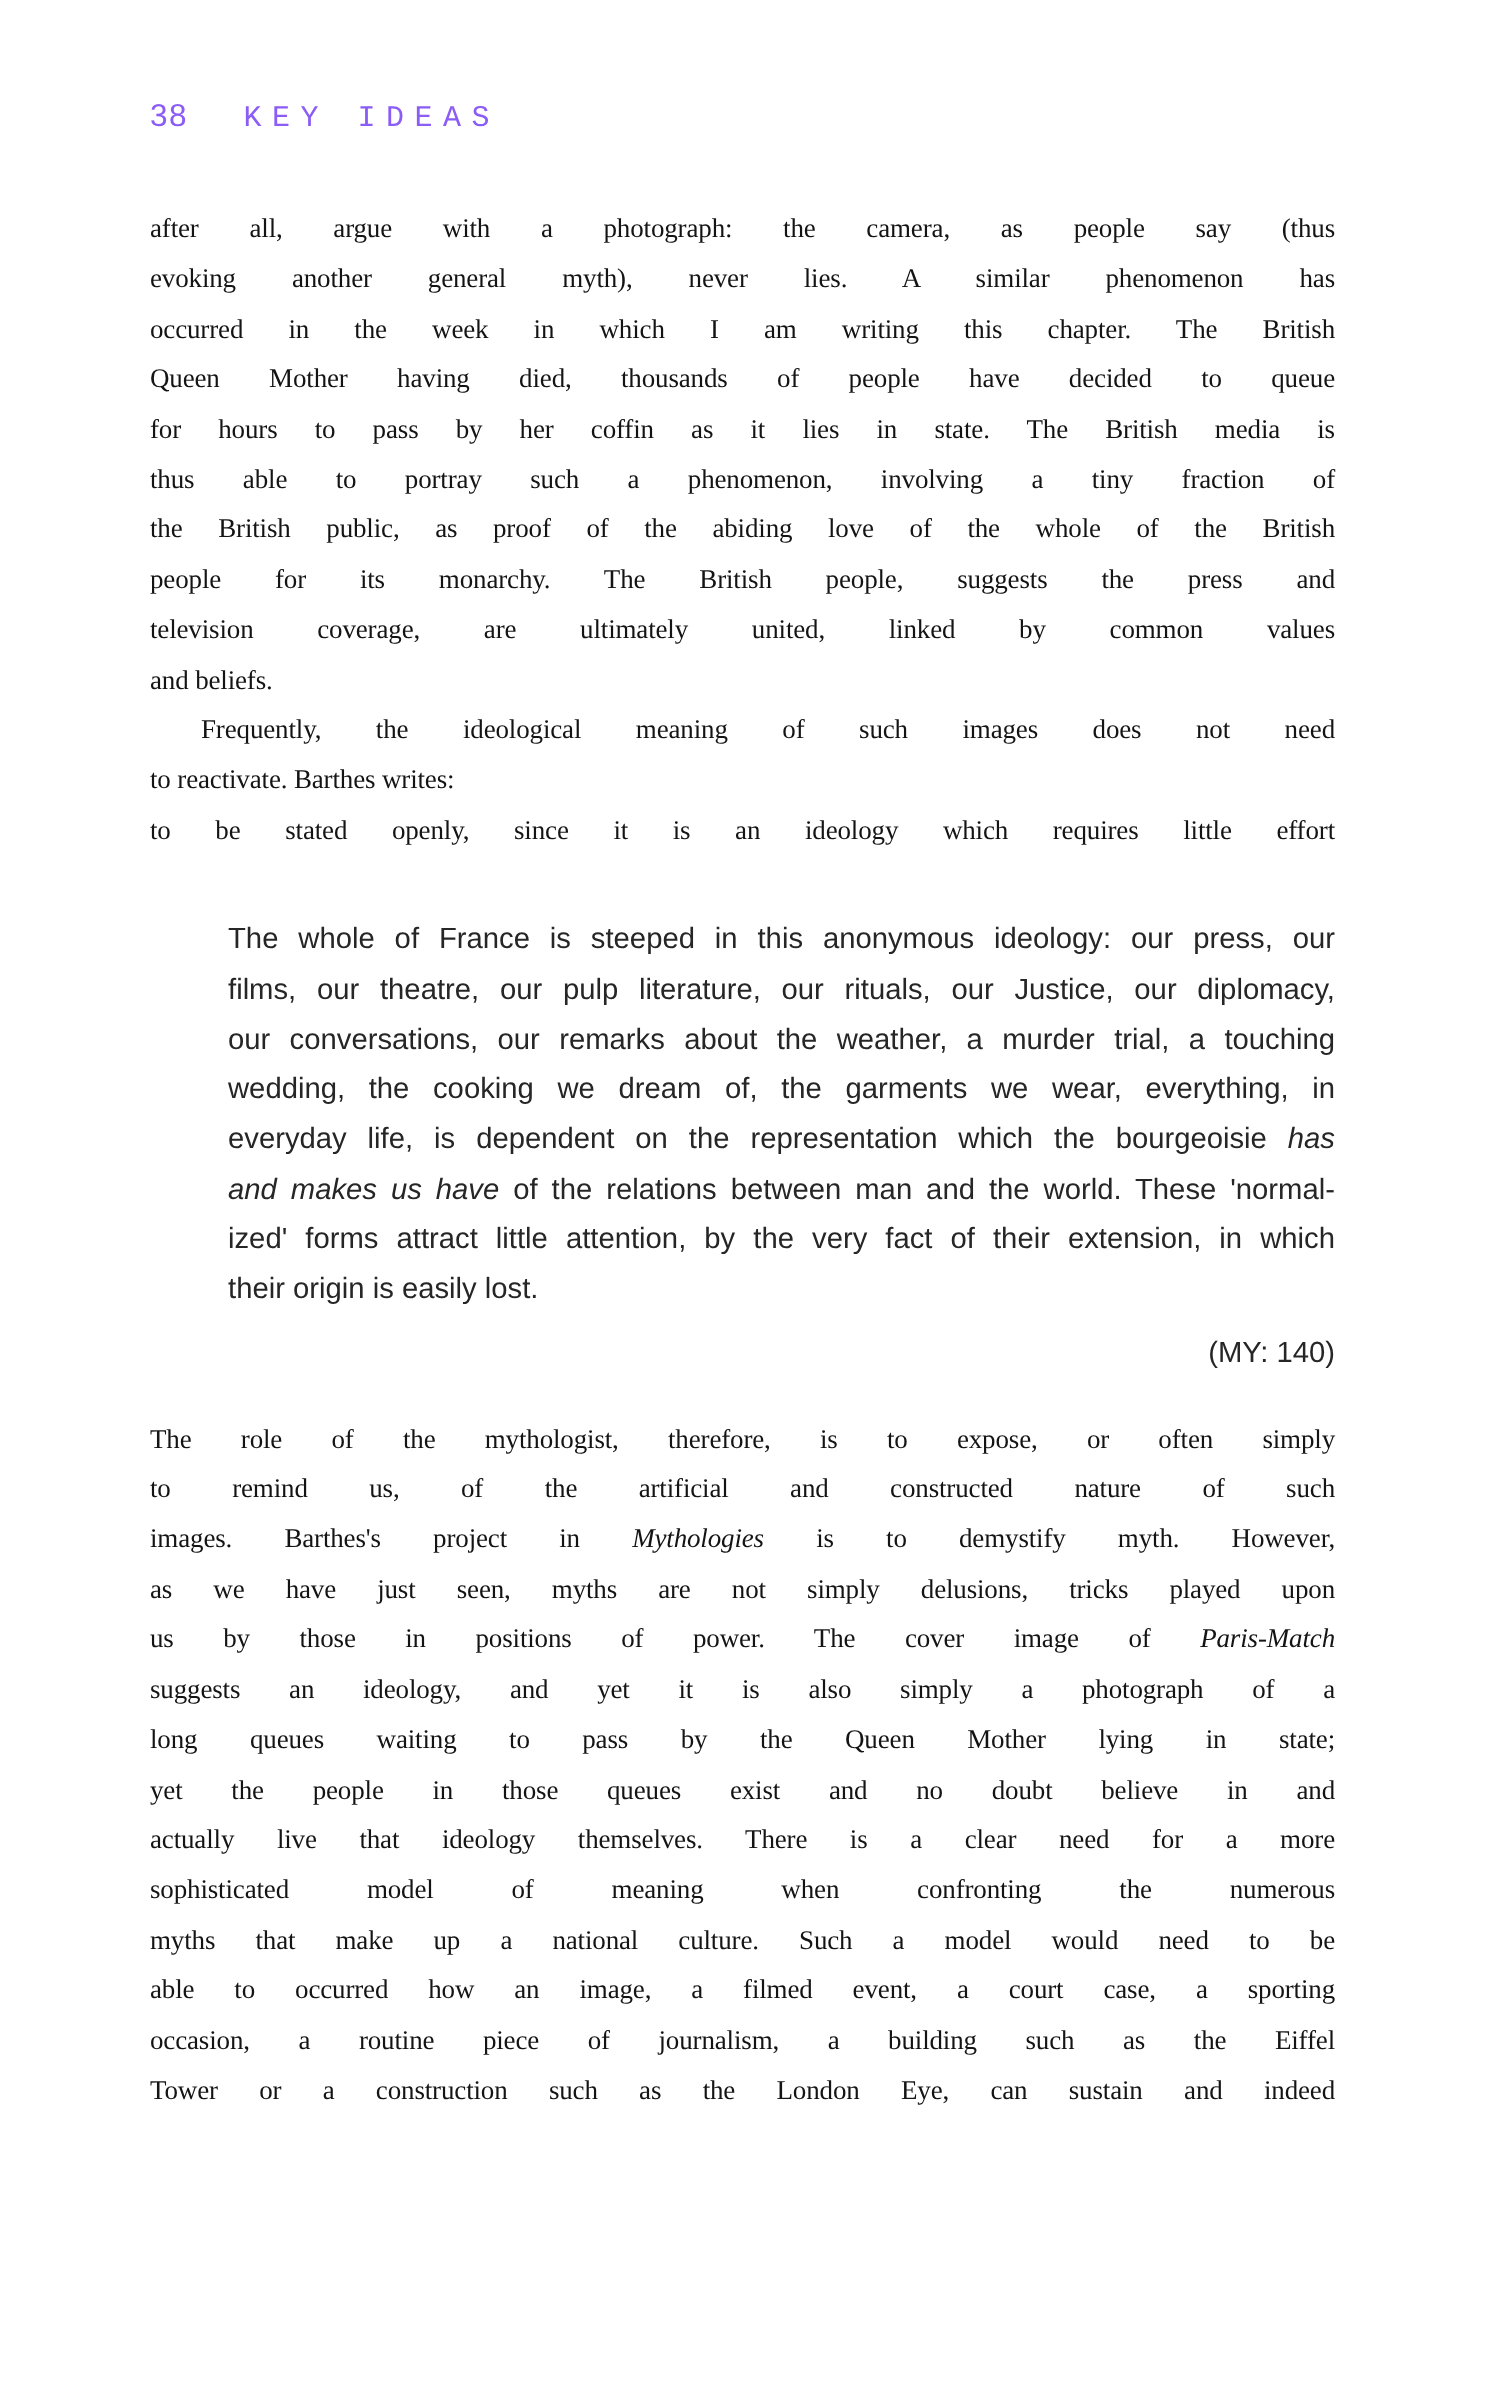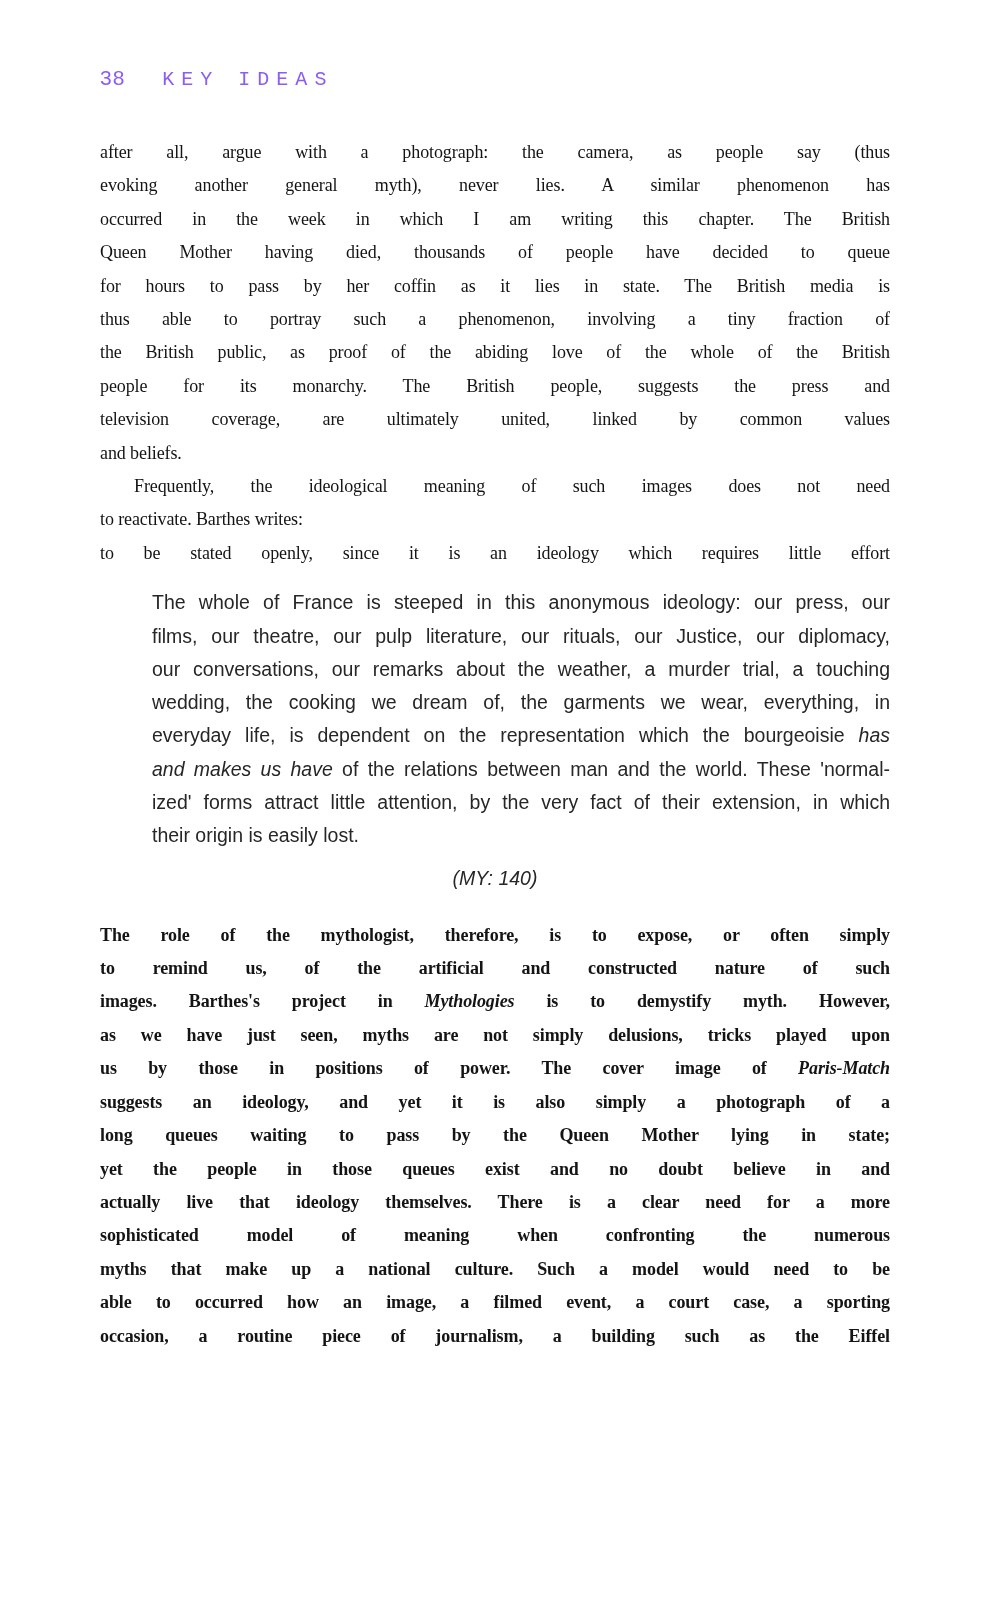"The whole of France is" .para.quote { margin-top: 16px -> 40px }
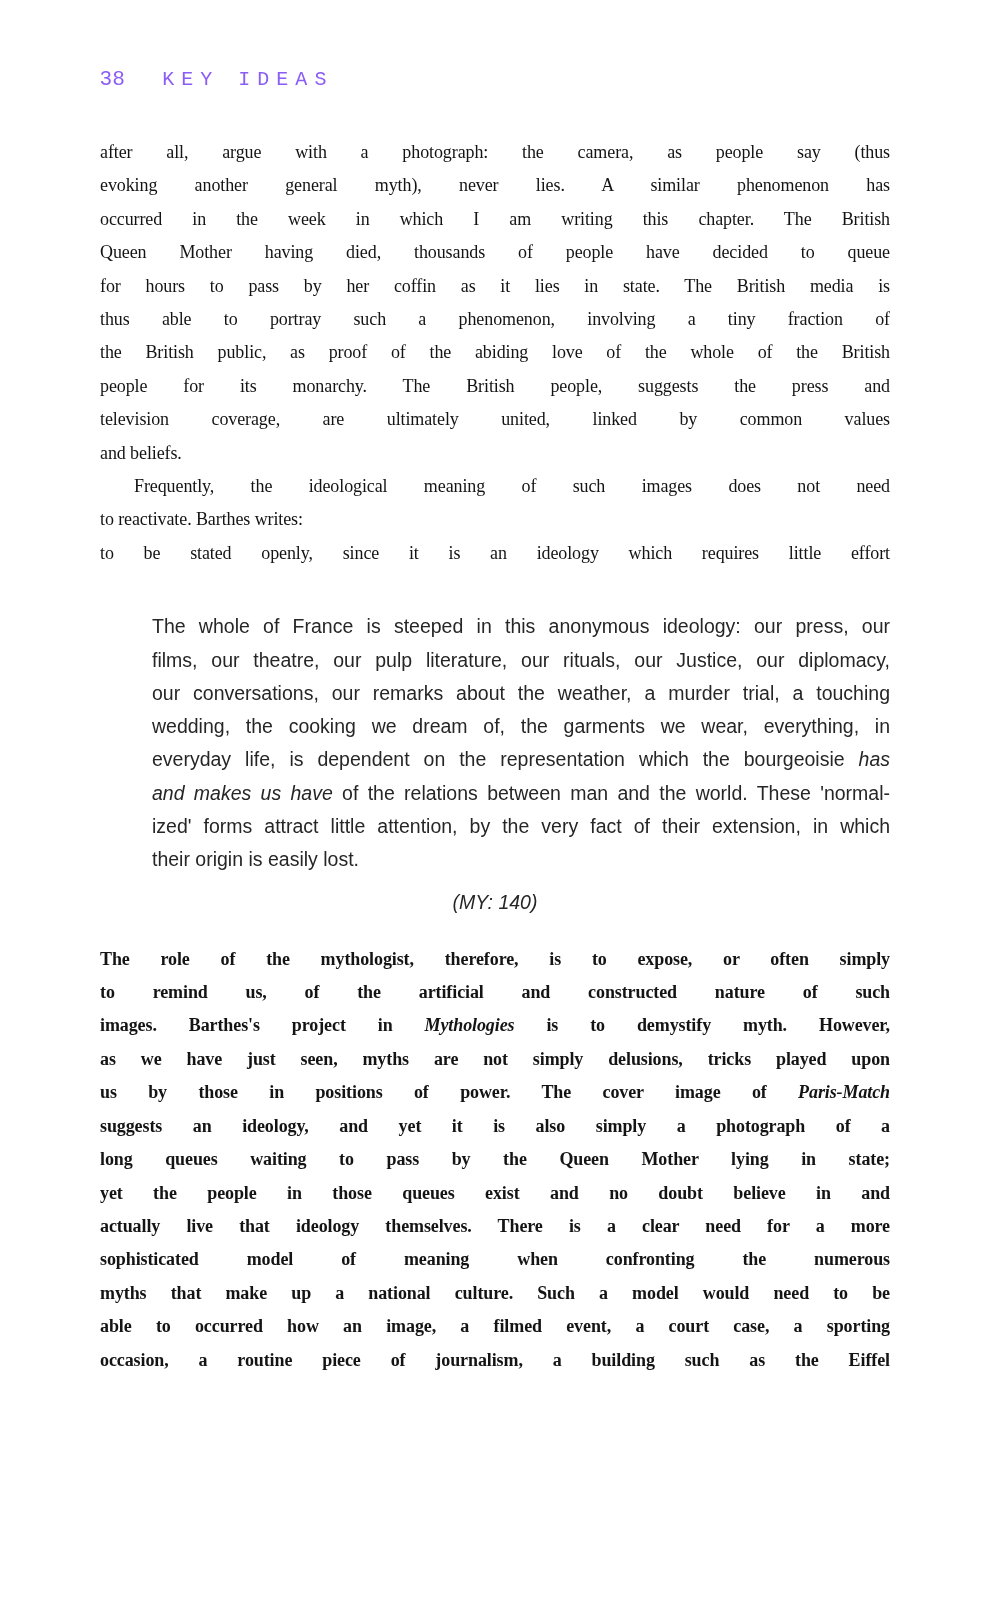"(MY: 140)" .citation { font-style: italic -> none; text-align: center -> right }
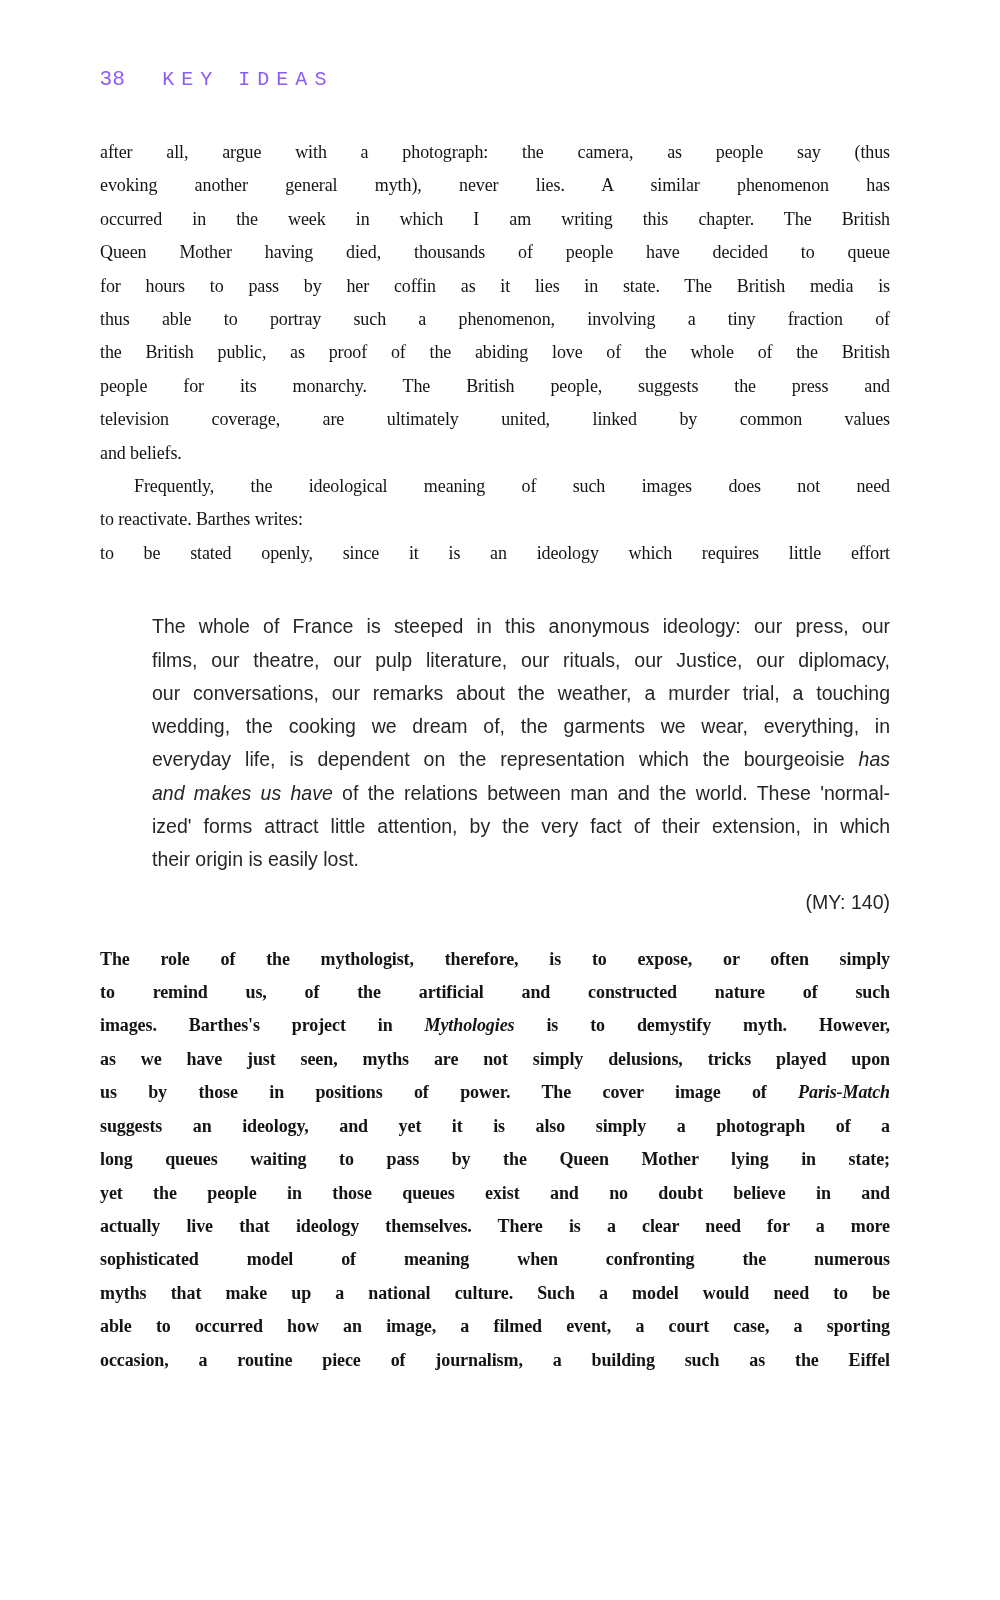"The role of the mythologist," .block-4 { font-weight: bold -> none }
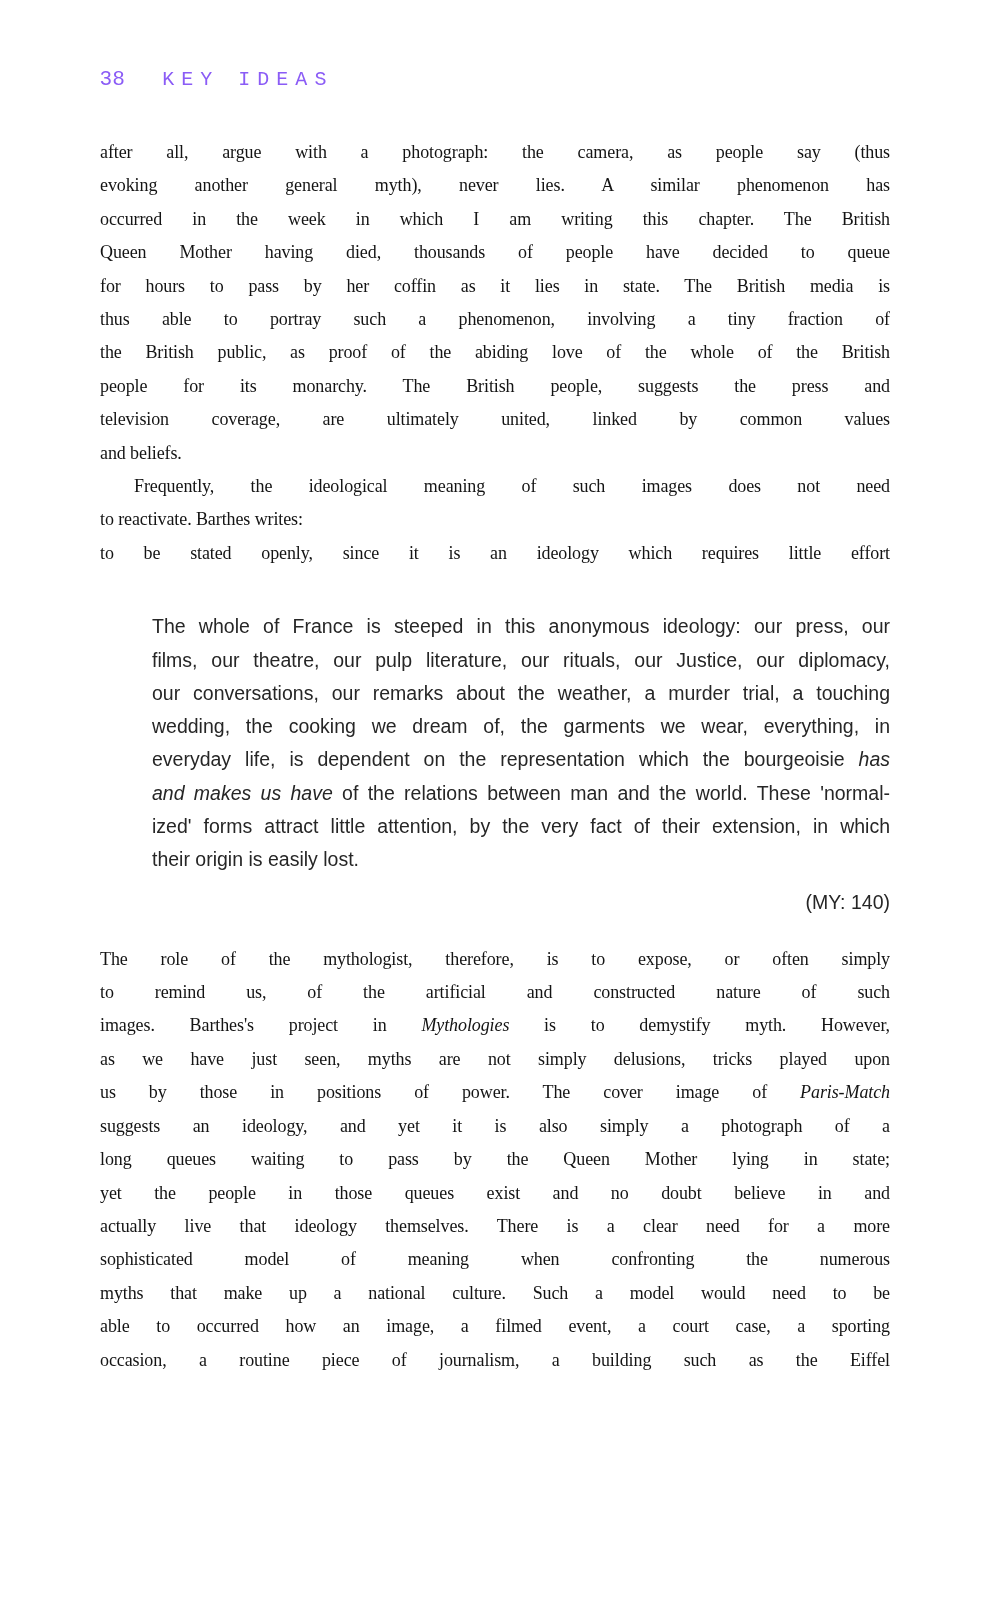"Tower or a construction such" div.line { html: none -> <div><span>Tower or a construction such as the London Eye, can sustain and indeed</span></div> }
